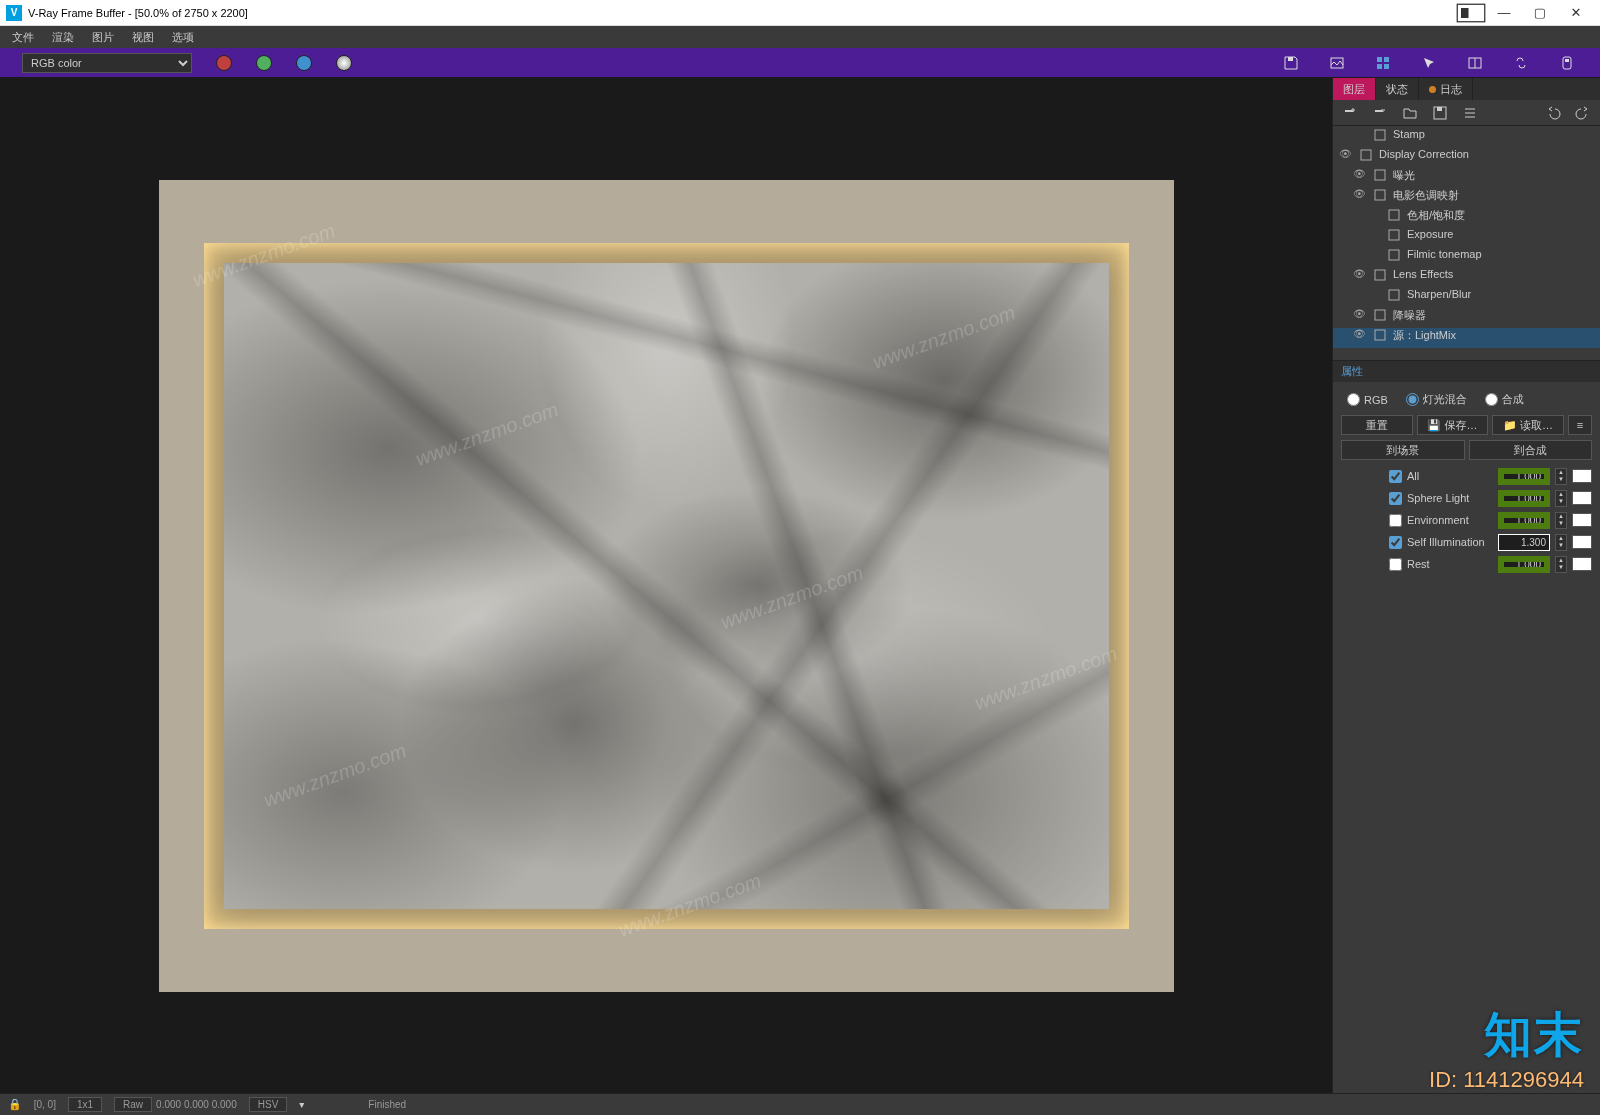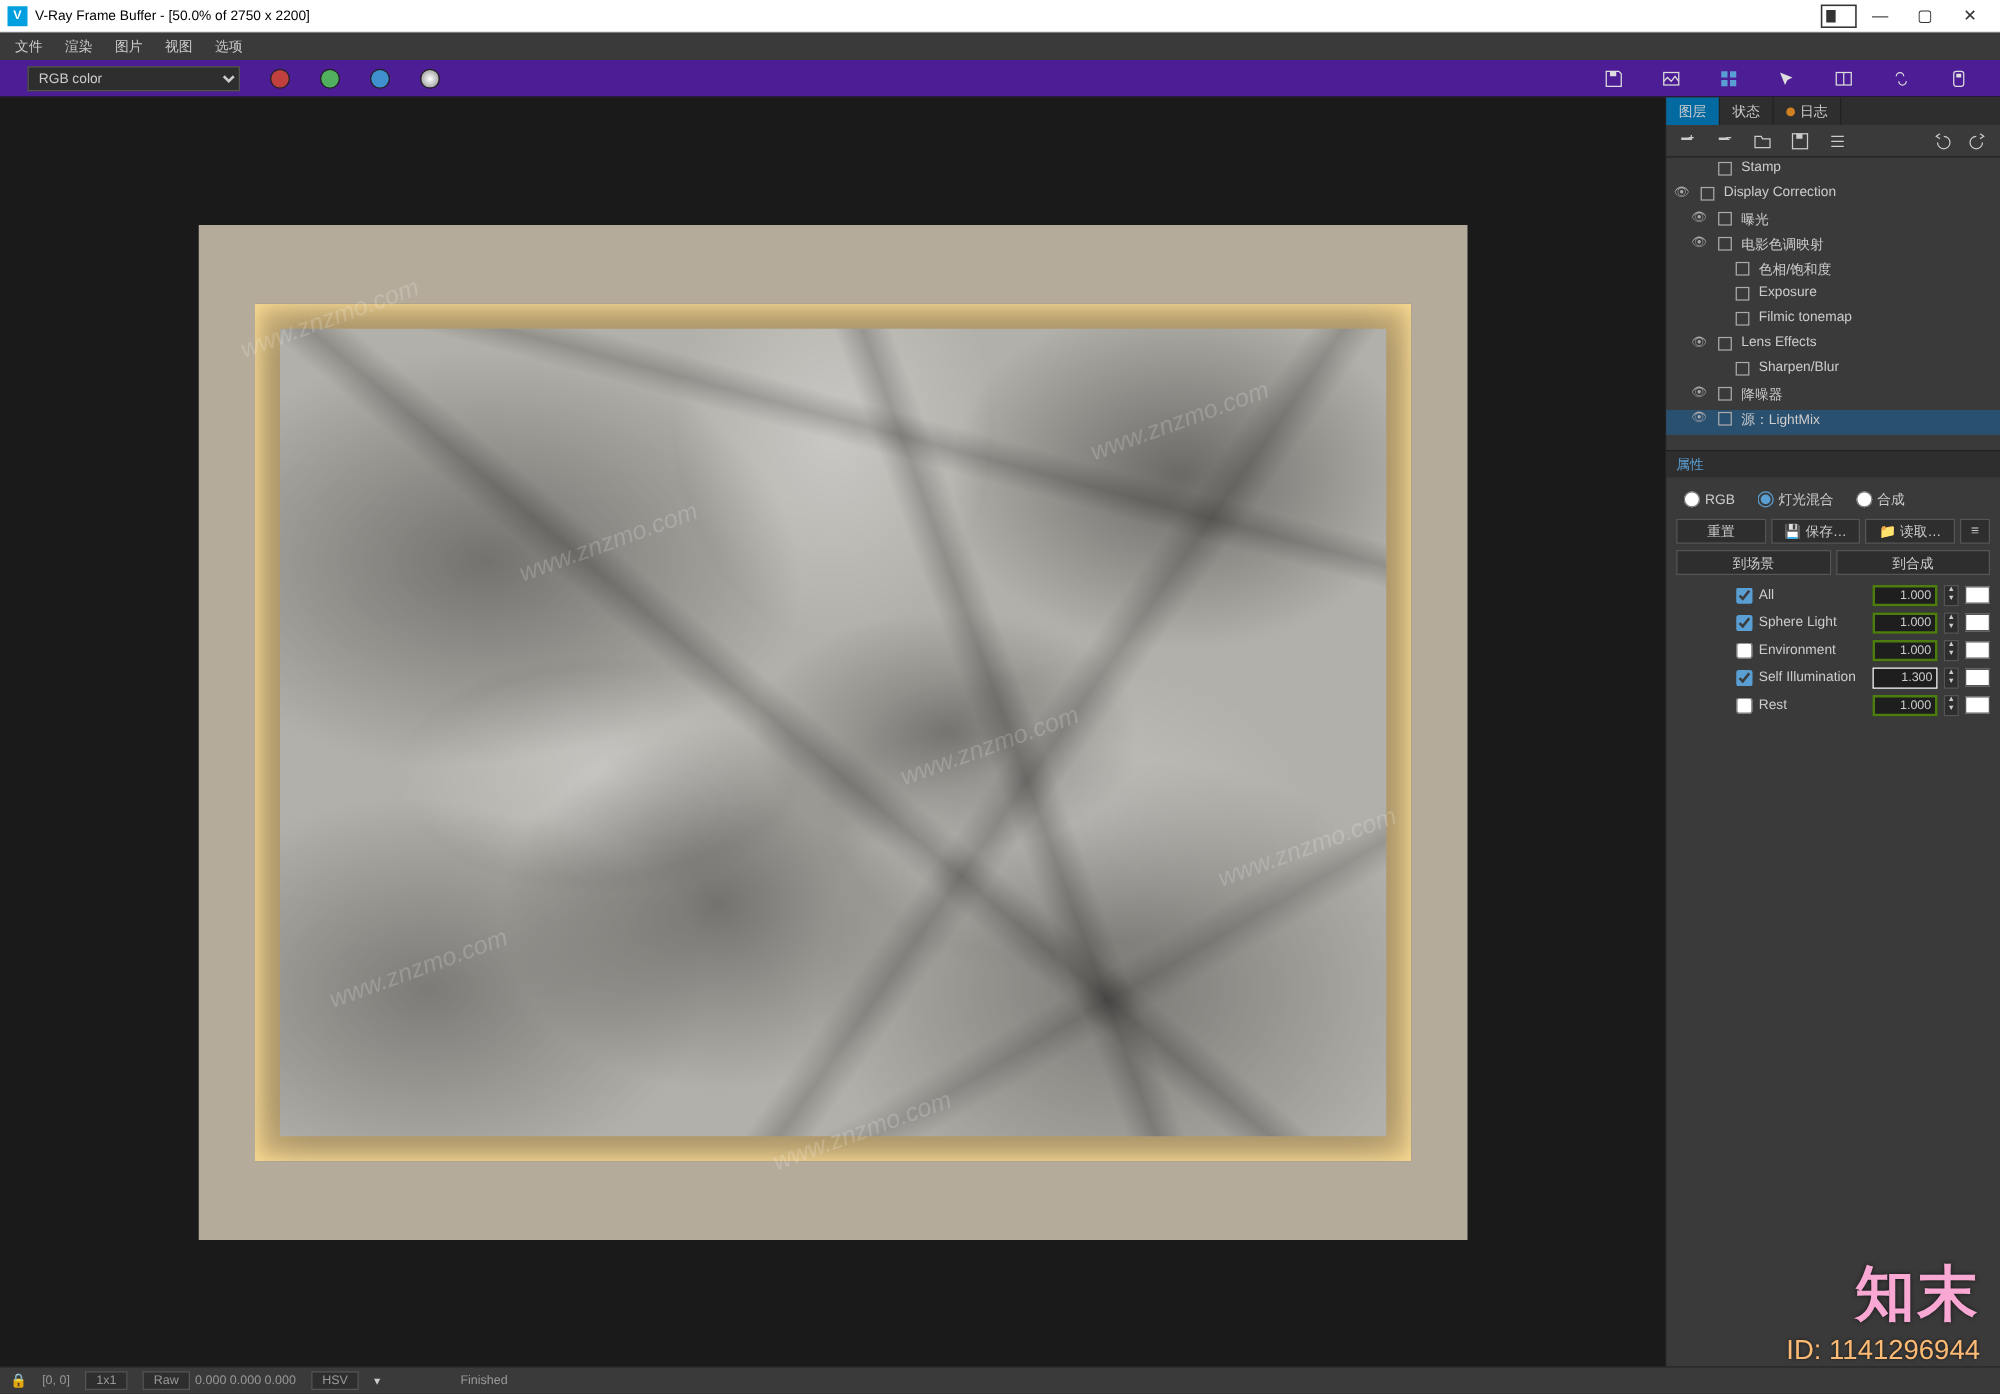"图层" .sidepanel .tab.active { background: #0369a1 -> #be185d }
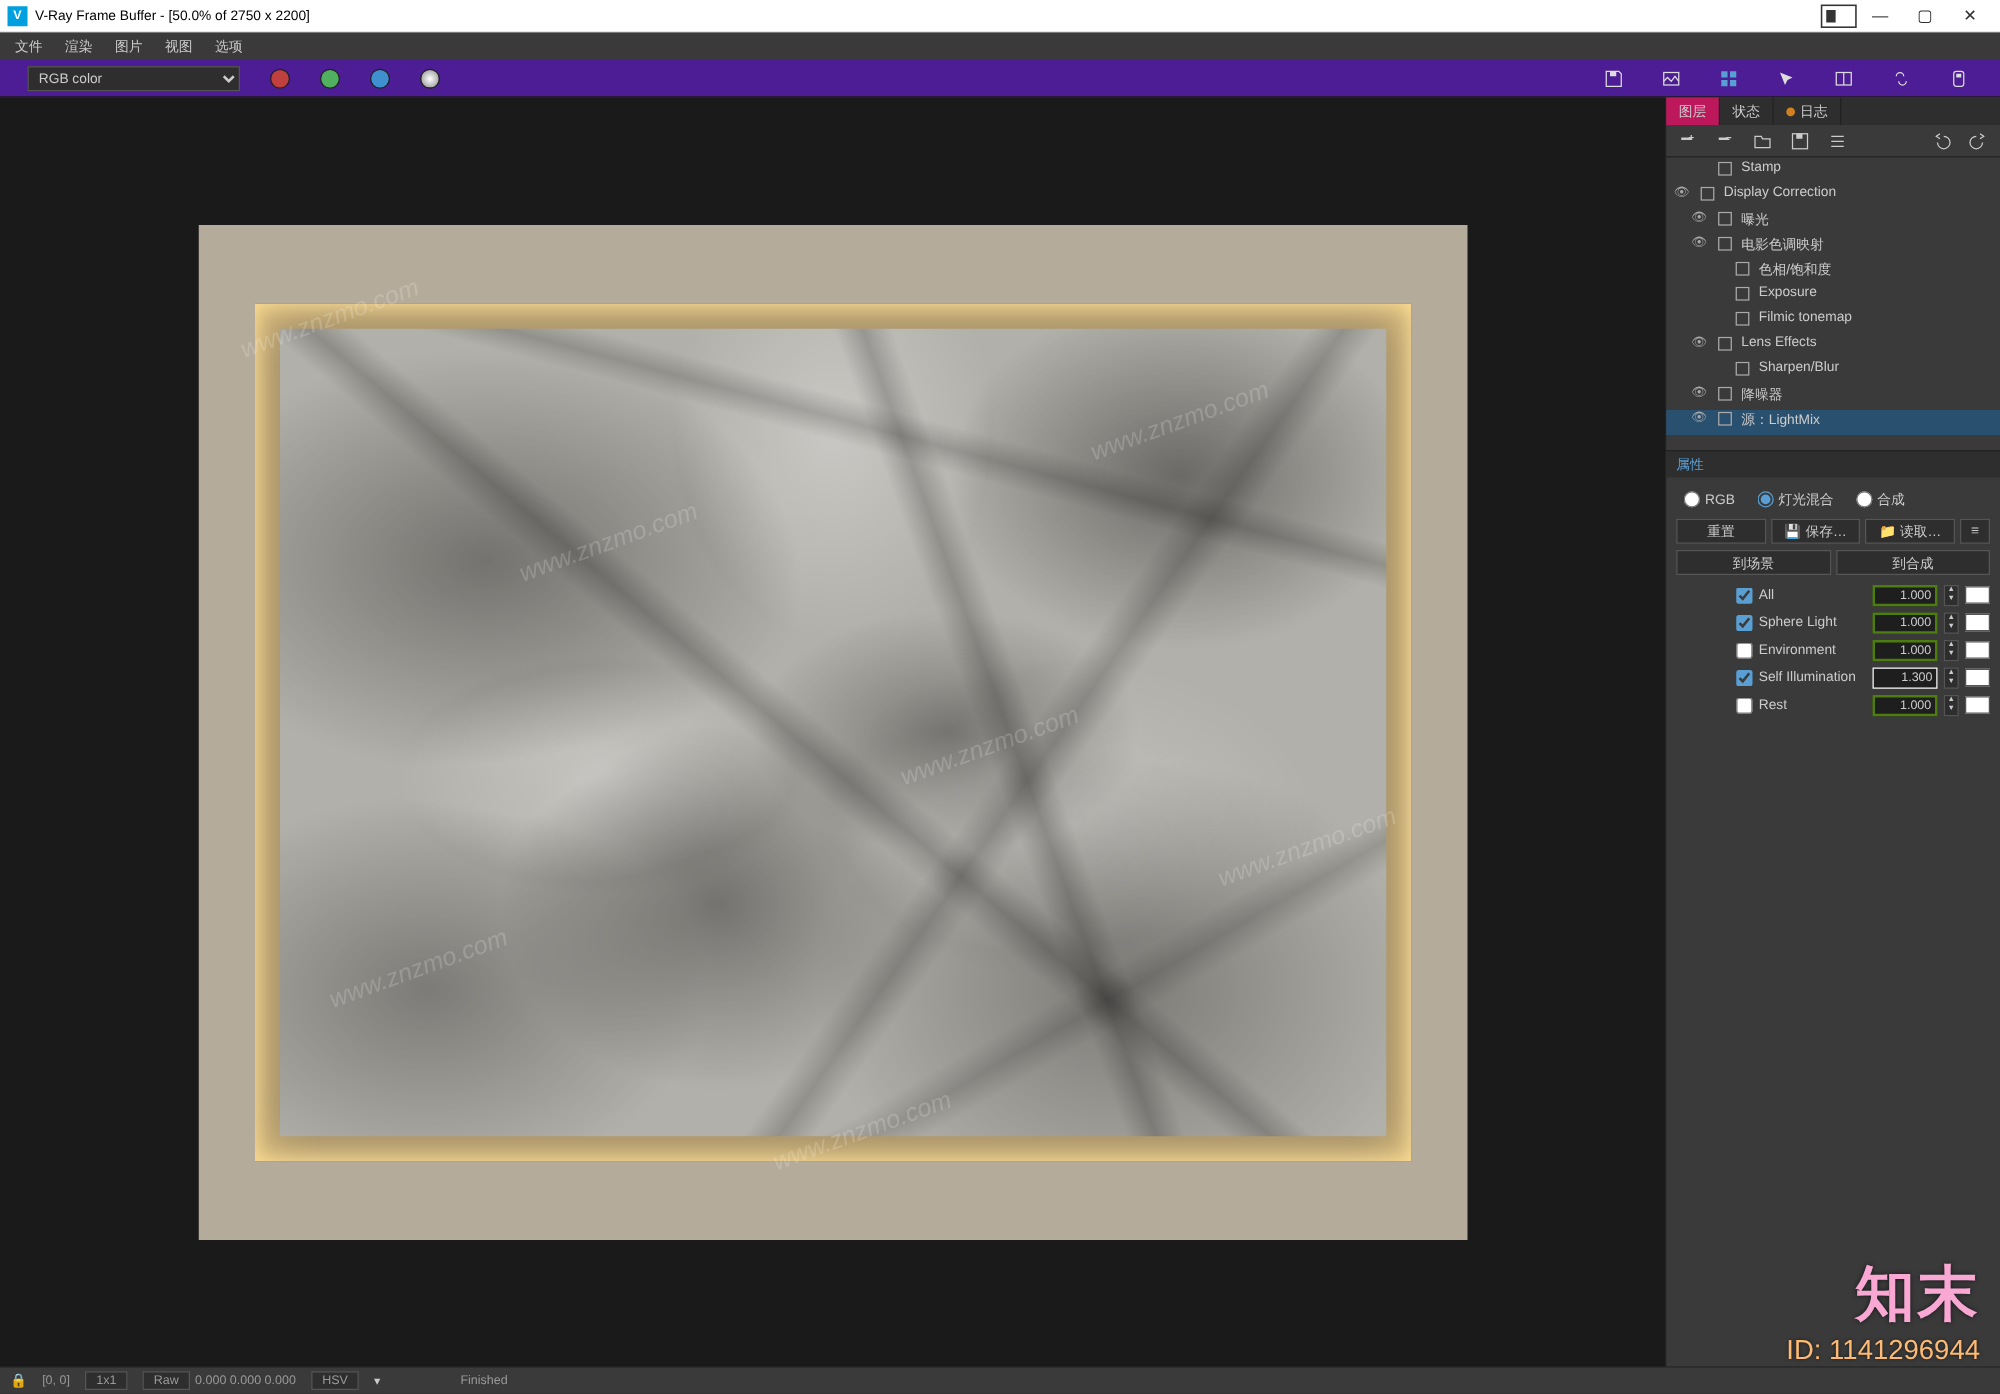"1.000" .lightrow .val { border: 2px solid #4d7c0f -> 6px solid #4d7c0f }
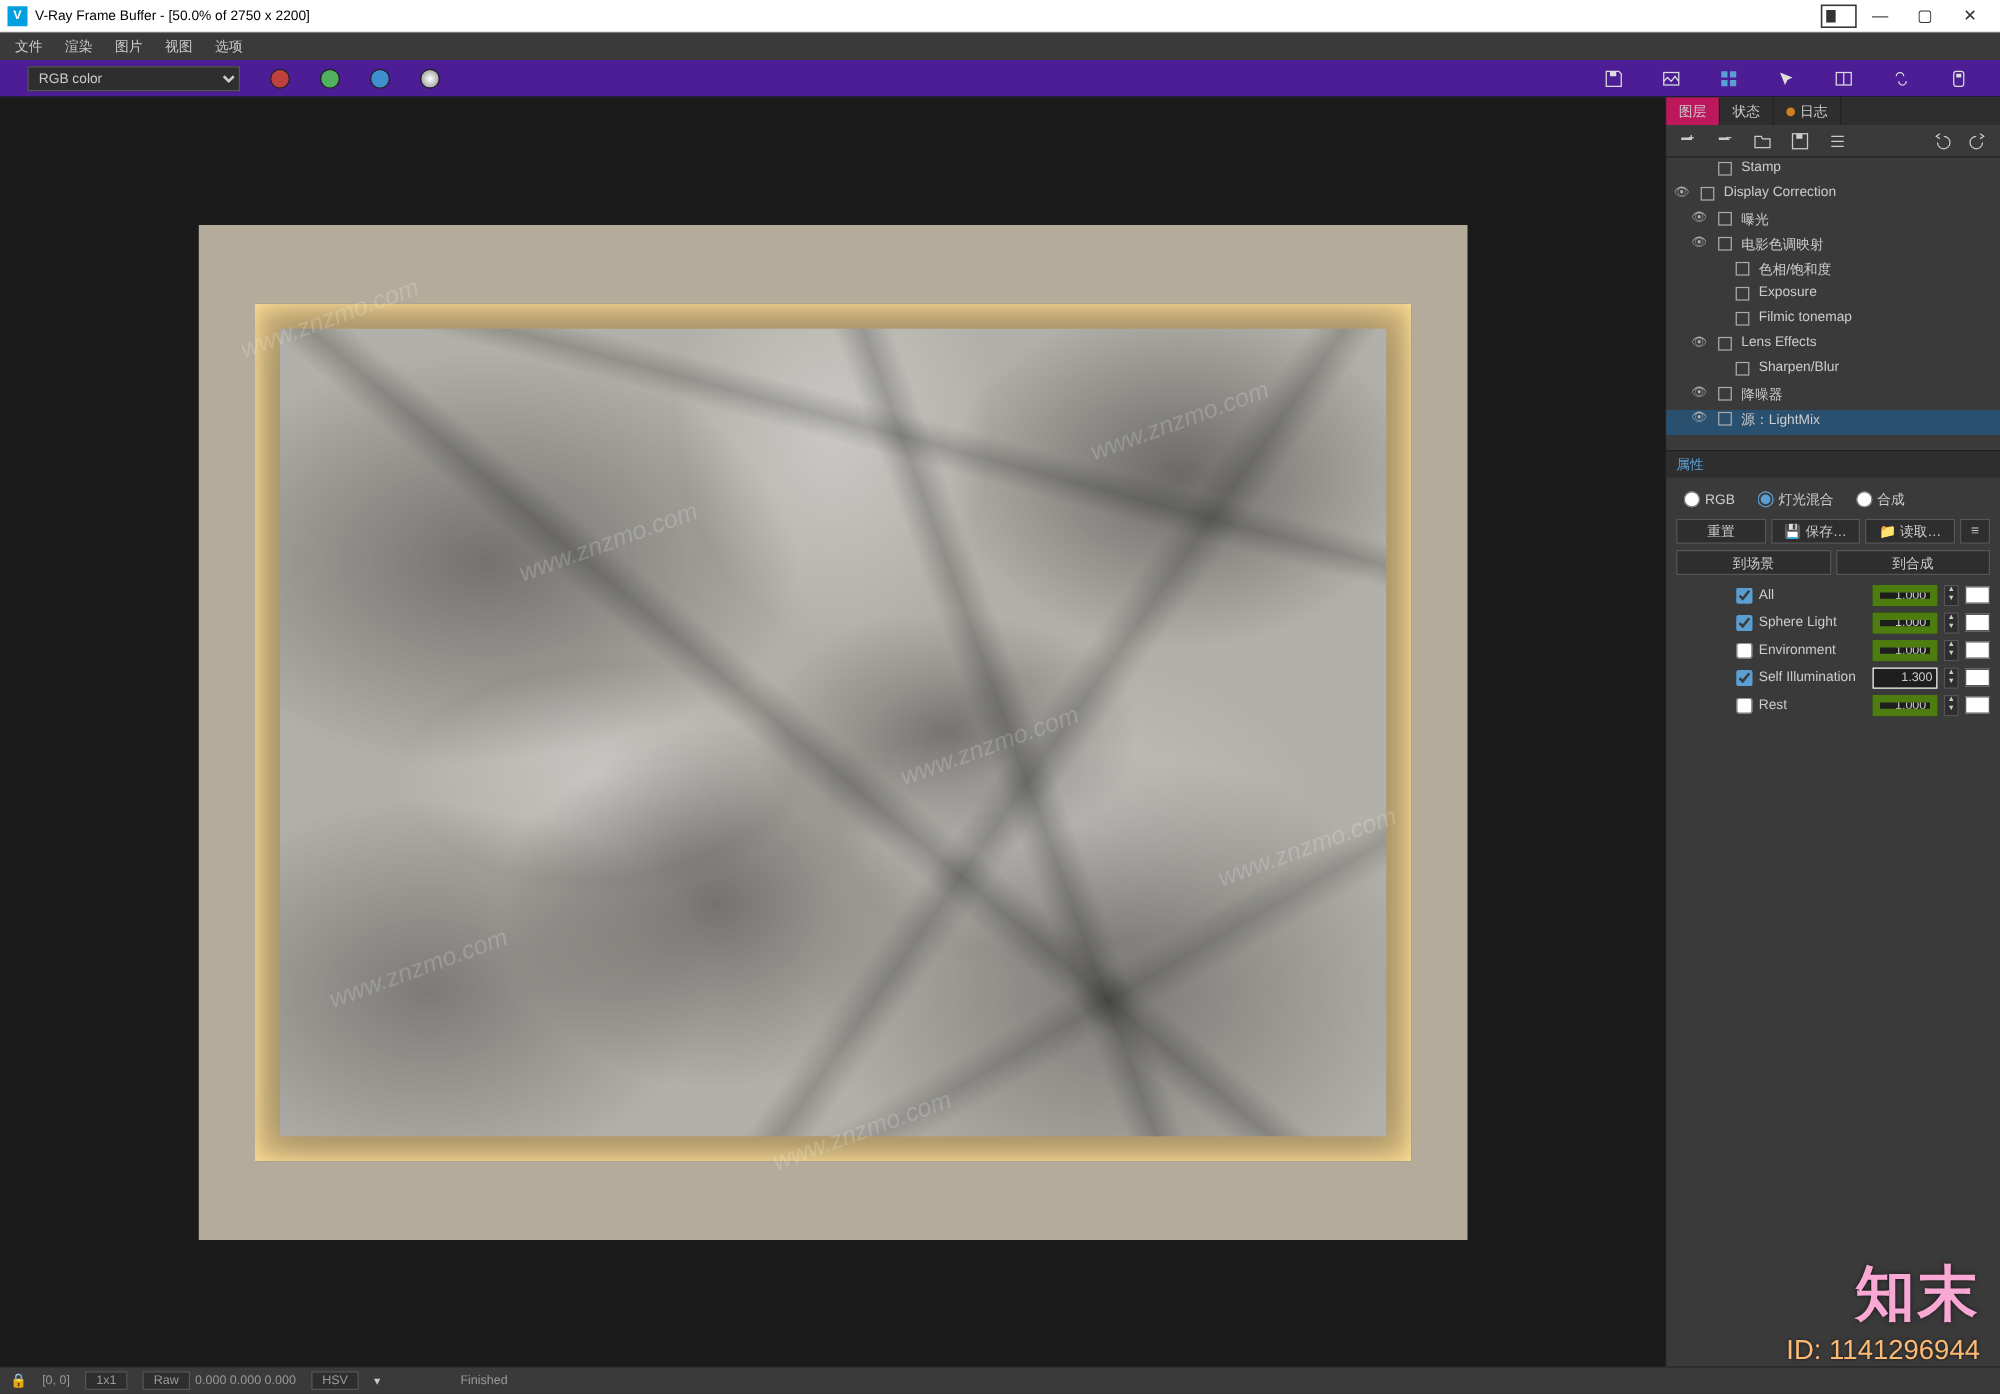"知末" .brand-cn { color: #f9a8d4 -> #0ea5e9 }
